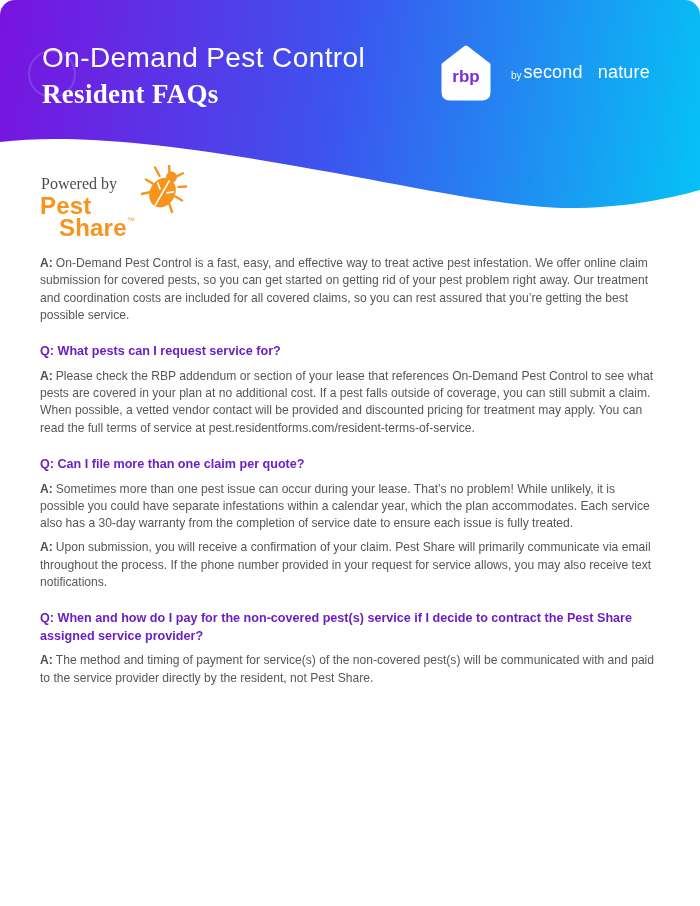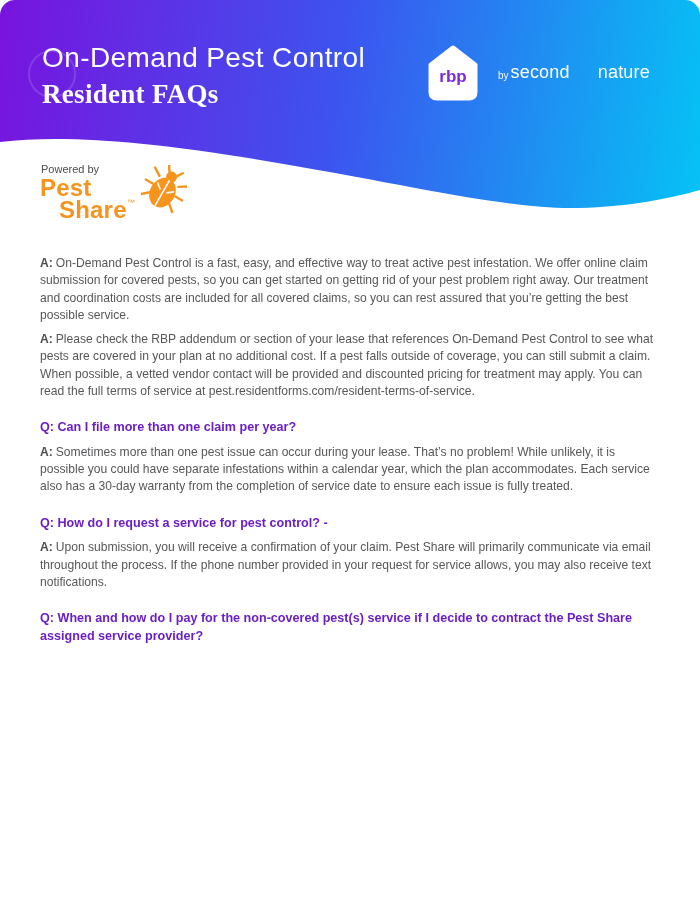"nature" .sn-n { margin-left: 28px -> 15px }
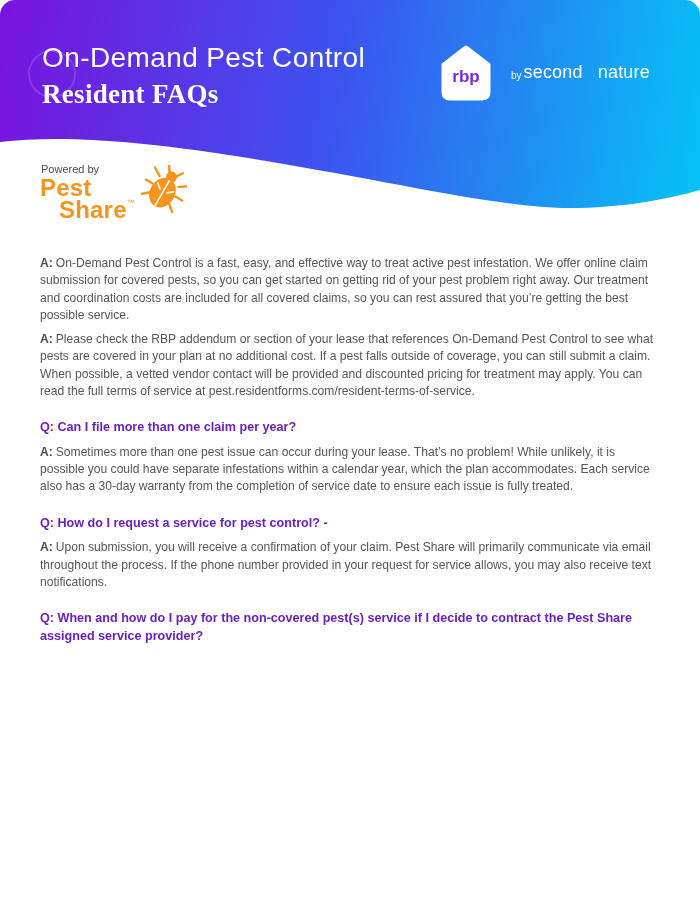"Powered by" .ps-powered { font-family: none -> Liberation Serif, serif; font-size: 11px -> 16px; margin: 0 0 2px 1px -> 12px 0 2px 1px }
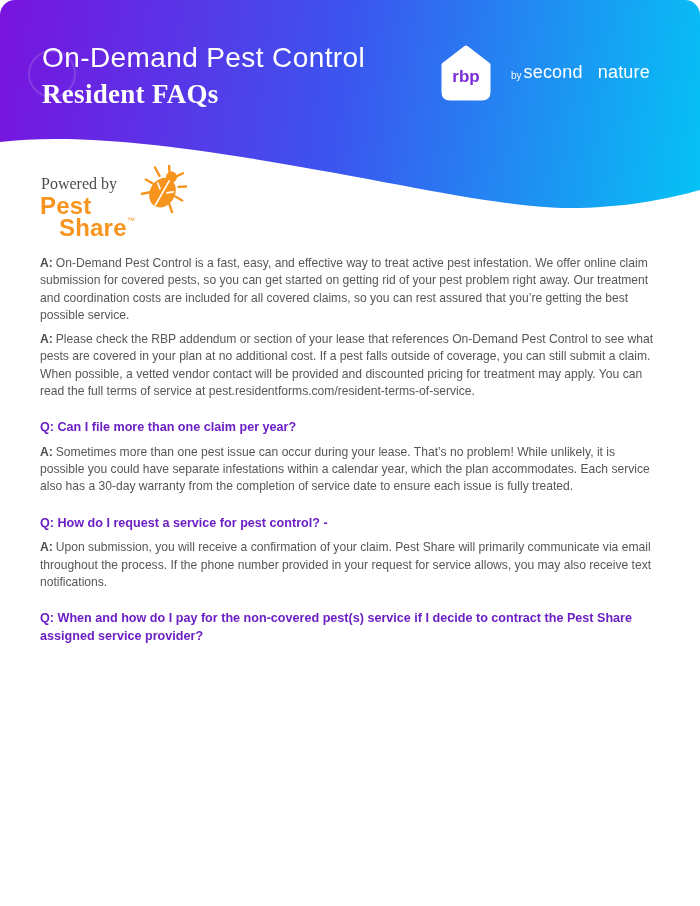"Q: What pests can I" h3 { html: none -> <h3>Q: What pests can I request service for?</h3> }
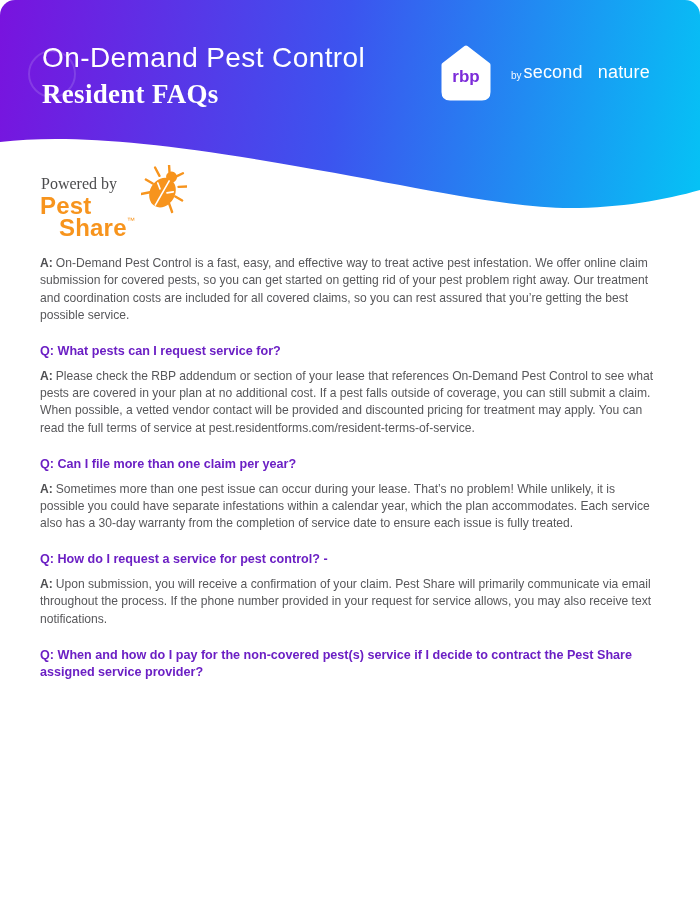"Q: Can I file more" h3 { text: year -> quote }
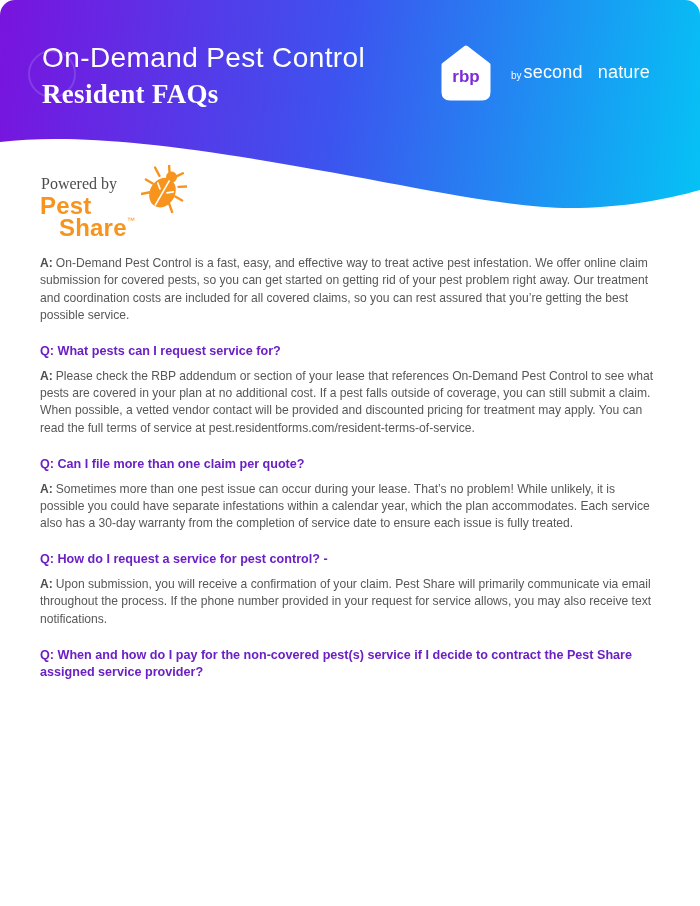"Q: How do I request" h3 { html: <h3>Q: How do I request a service for pest control? -</h3> -> none }
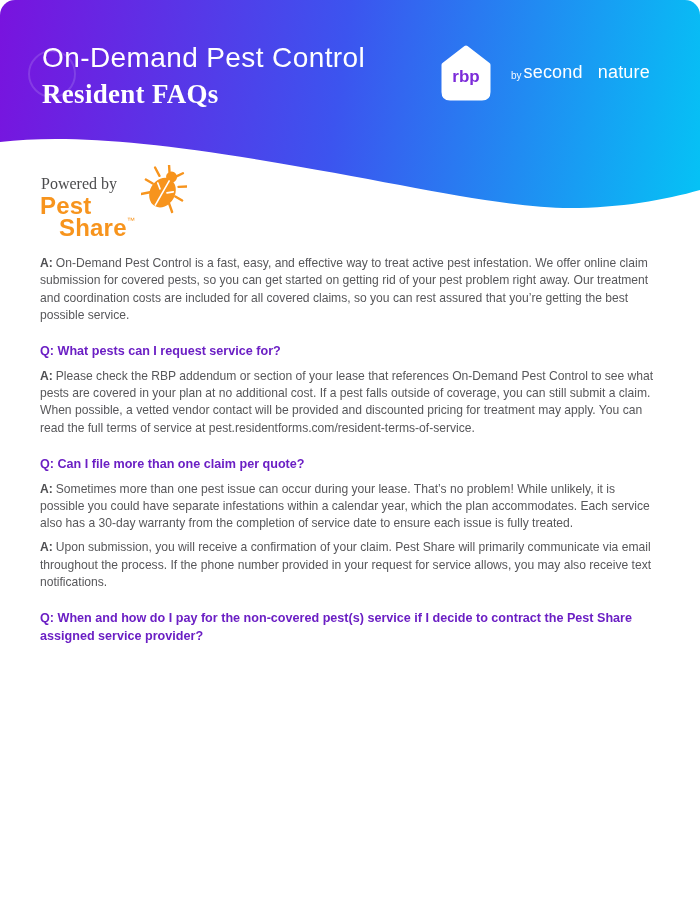"A: The method and timing" p { html: none -> <p><strong>A:</strong><span>The method and timing of payment for service(s) of the non-covered pest(s) will be communicated with and paid to the service provider directly by the resident, not Pest Share.</span></p> }
